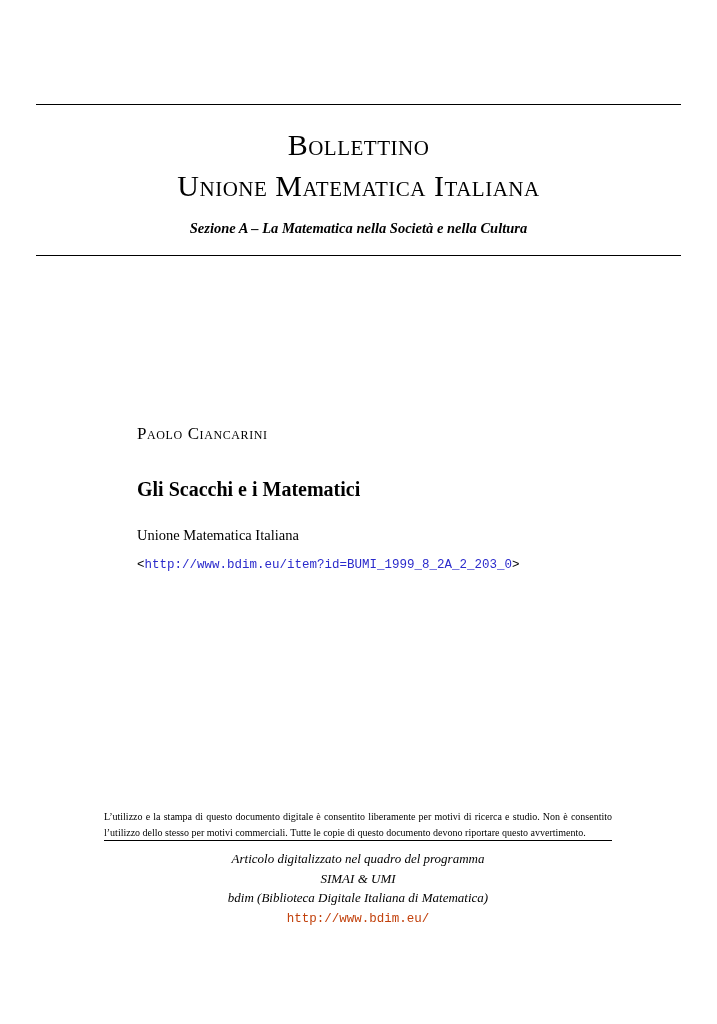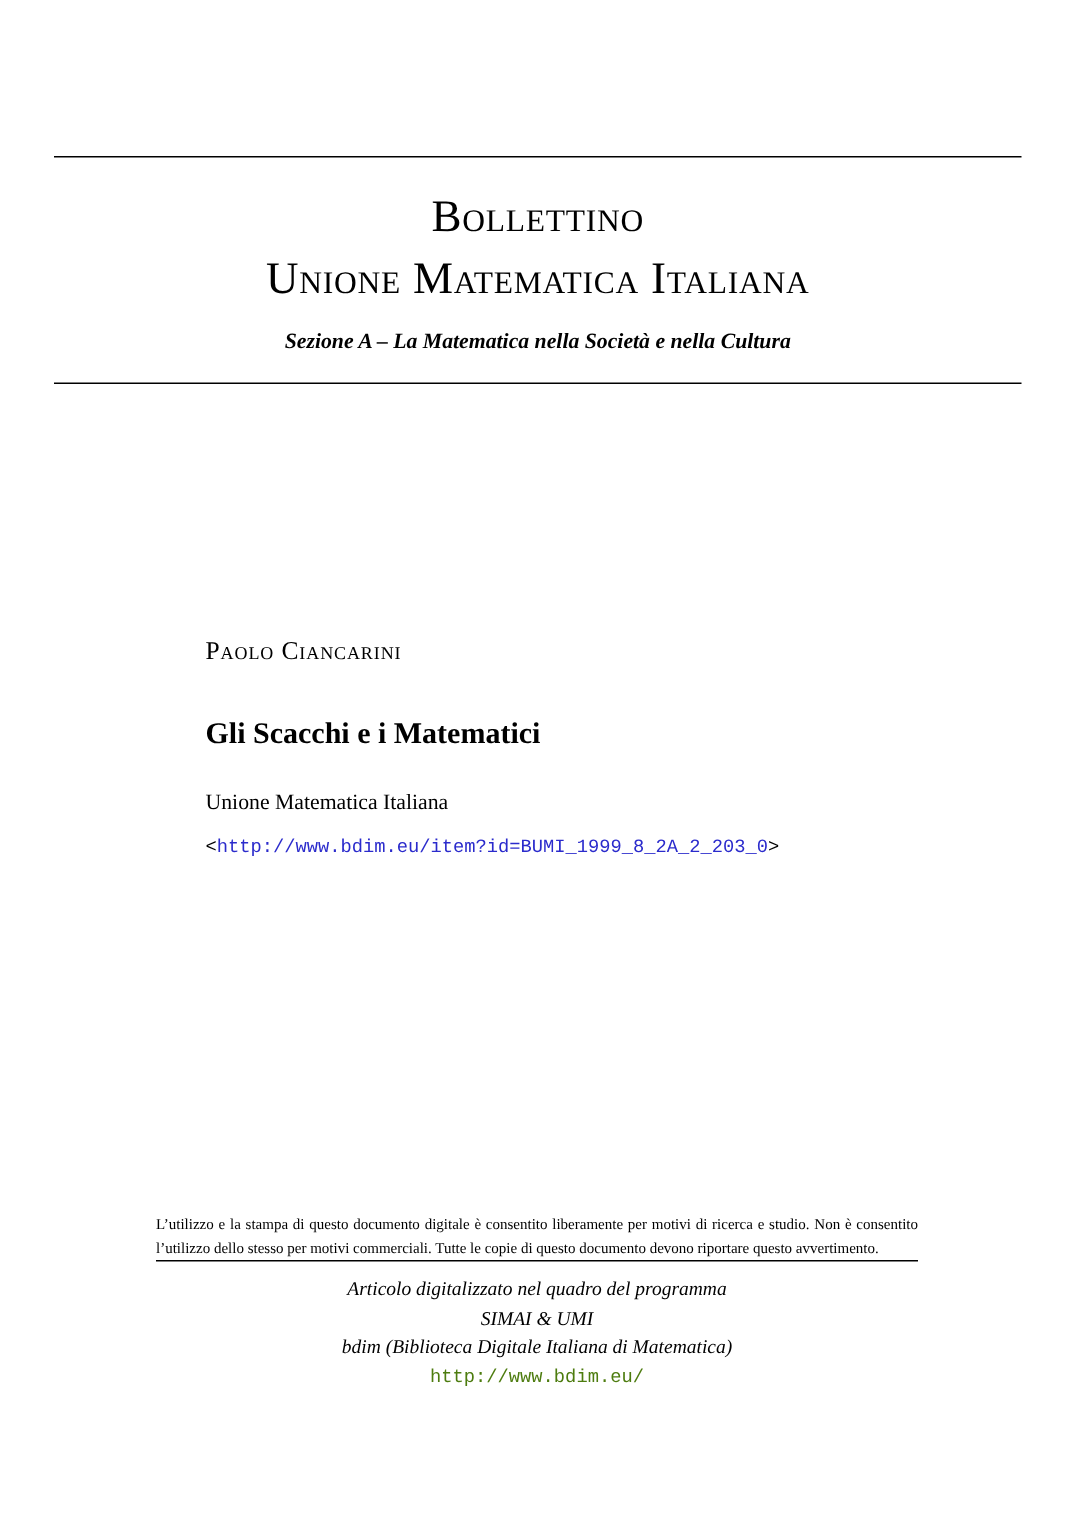"http://www.bdim.eu/" .footer-url { color: #4d7c0f -> #c2410c }
